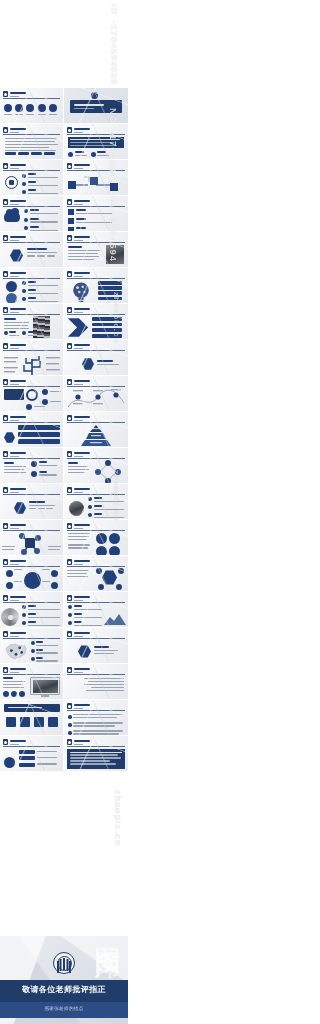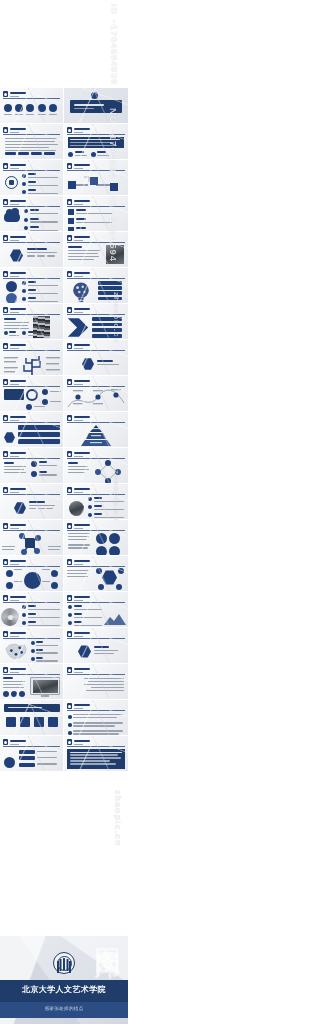"北京大学人文艺术学院" div.thanks { text: 北京大学人文艺术学院 -> 敬请各位老师批评指正 }
